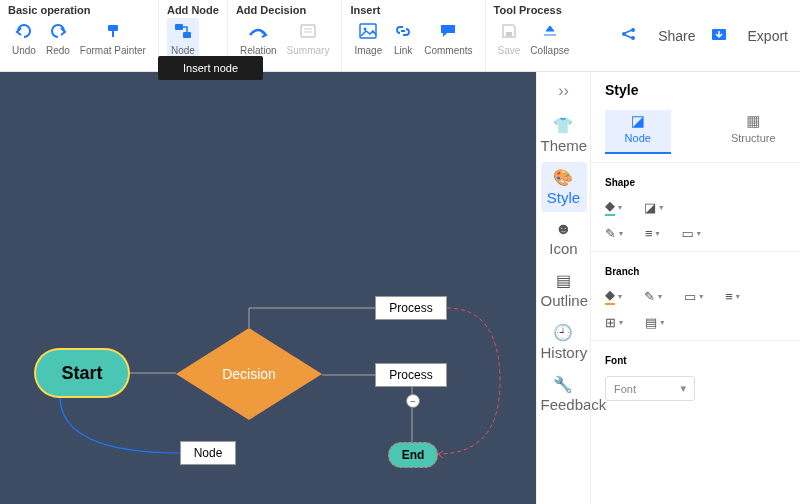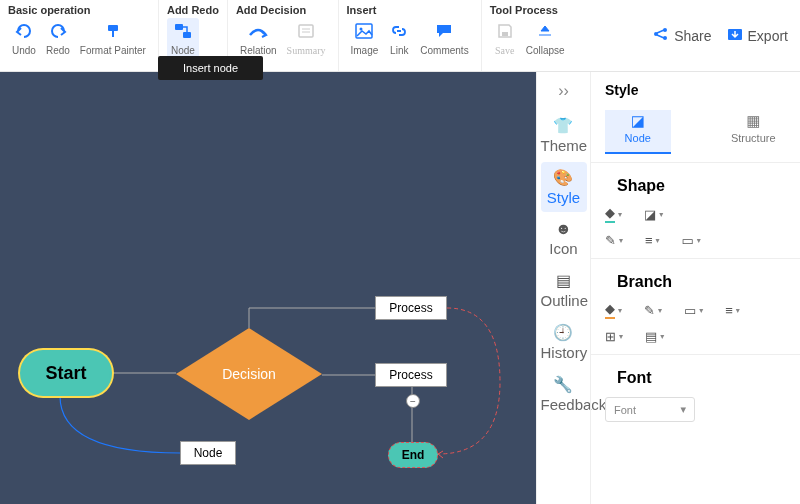"Add Redo" div.tool-group-title { text: Redo -> Node }
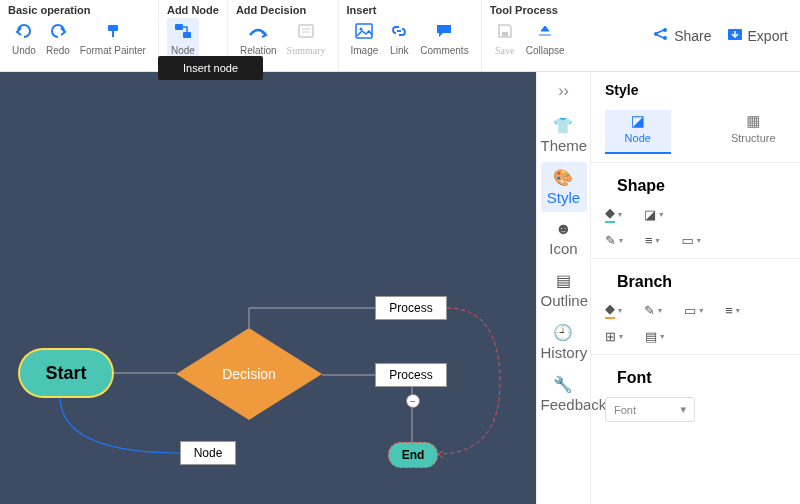"Share" .share-btn { gap: 4px -> 20px }
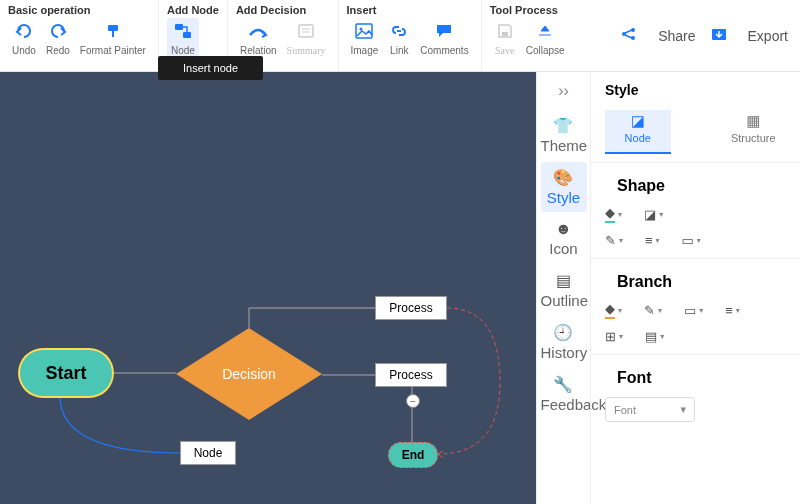"Summary" .disabled .tool-lbl { font-family: Liberation Serif, serif -> none }
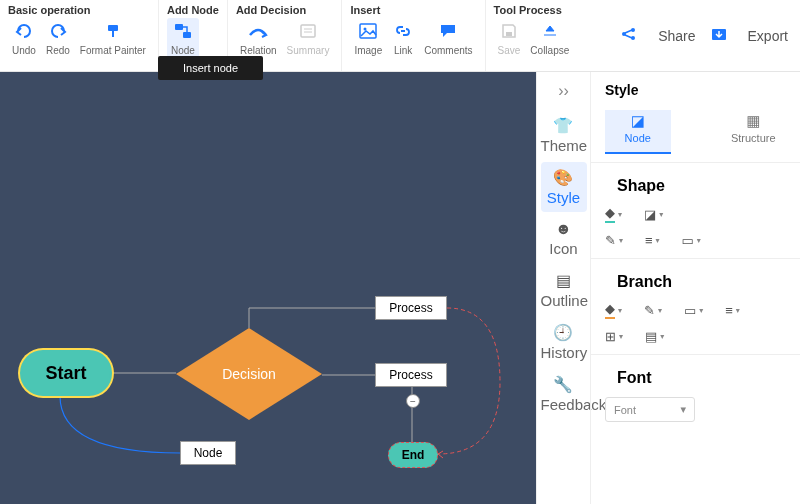"Shape" .section-title { font-size: 16px -> 10px; margin: 12px 12px 10px -> 12px 0 10px }
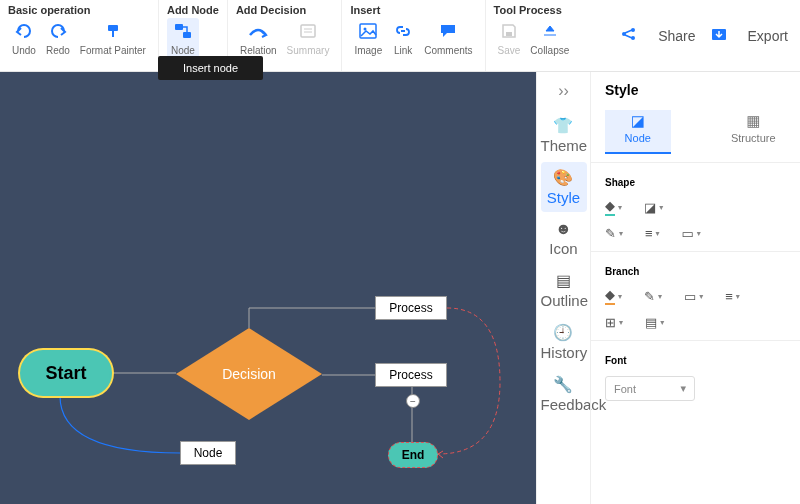"Start" .start-node { left: 20px -> 36px }
